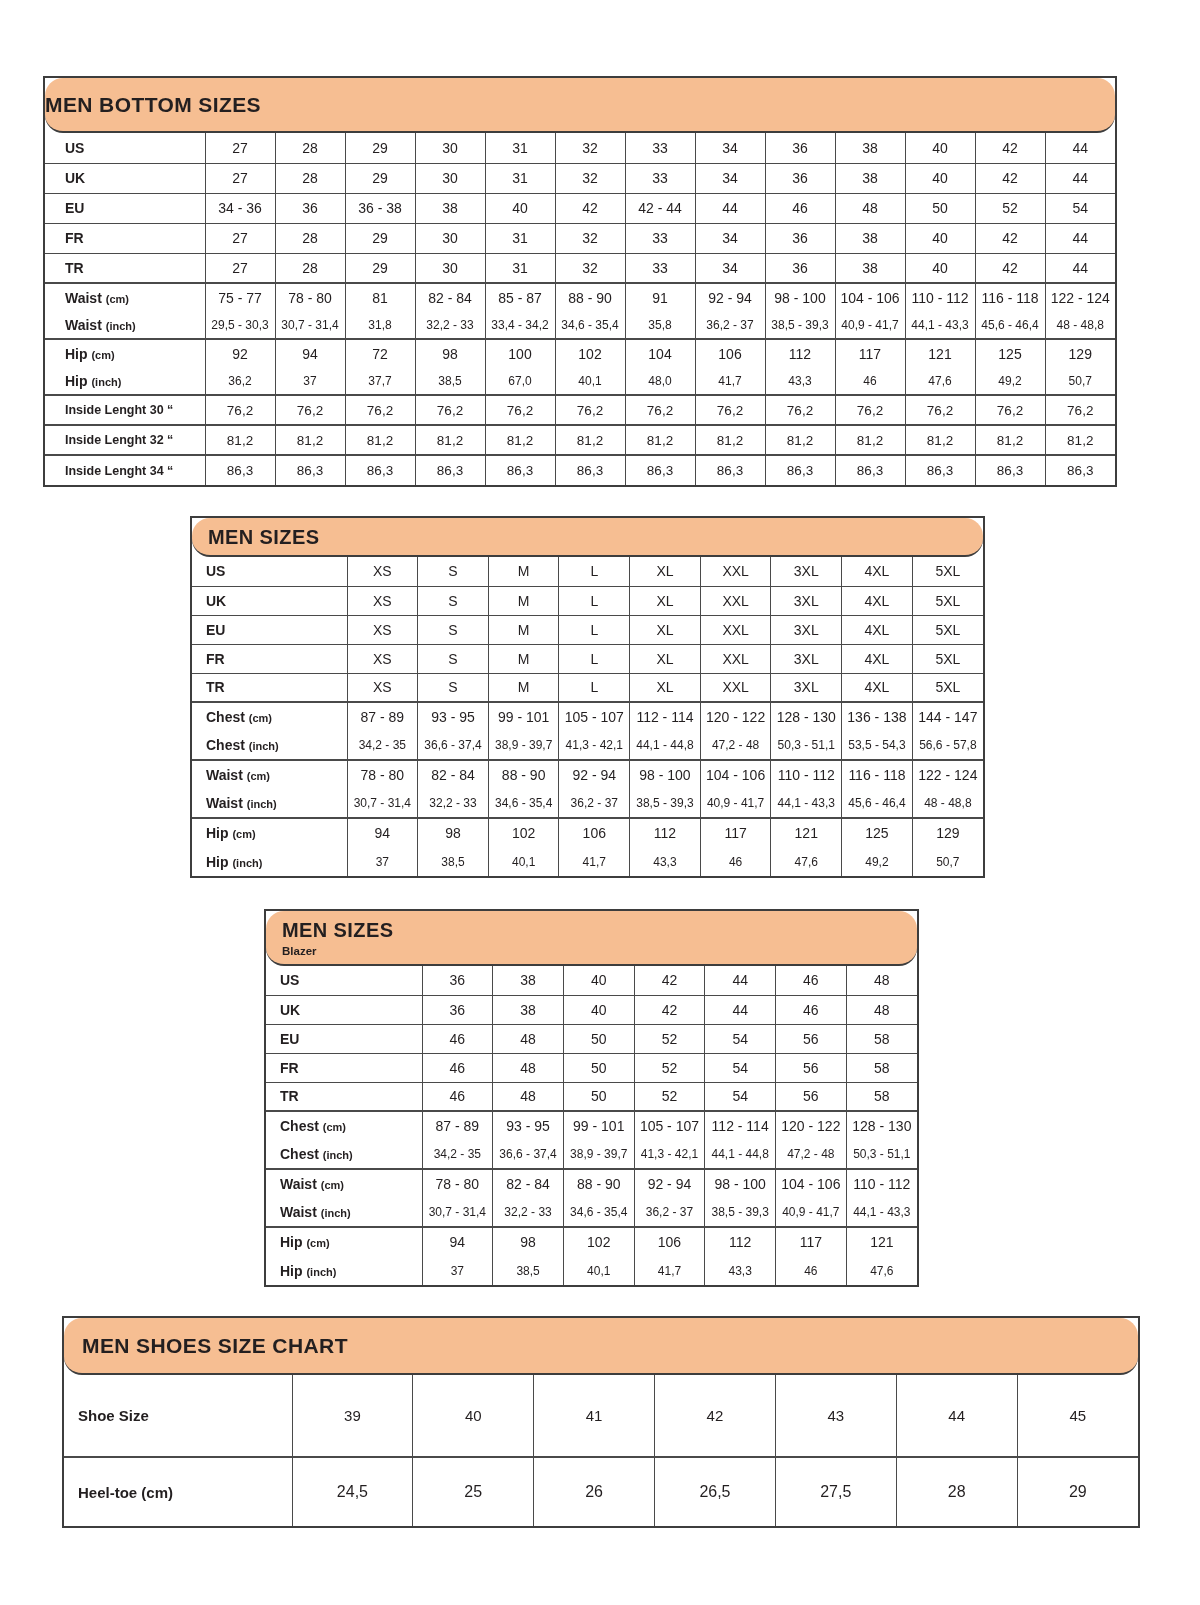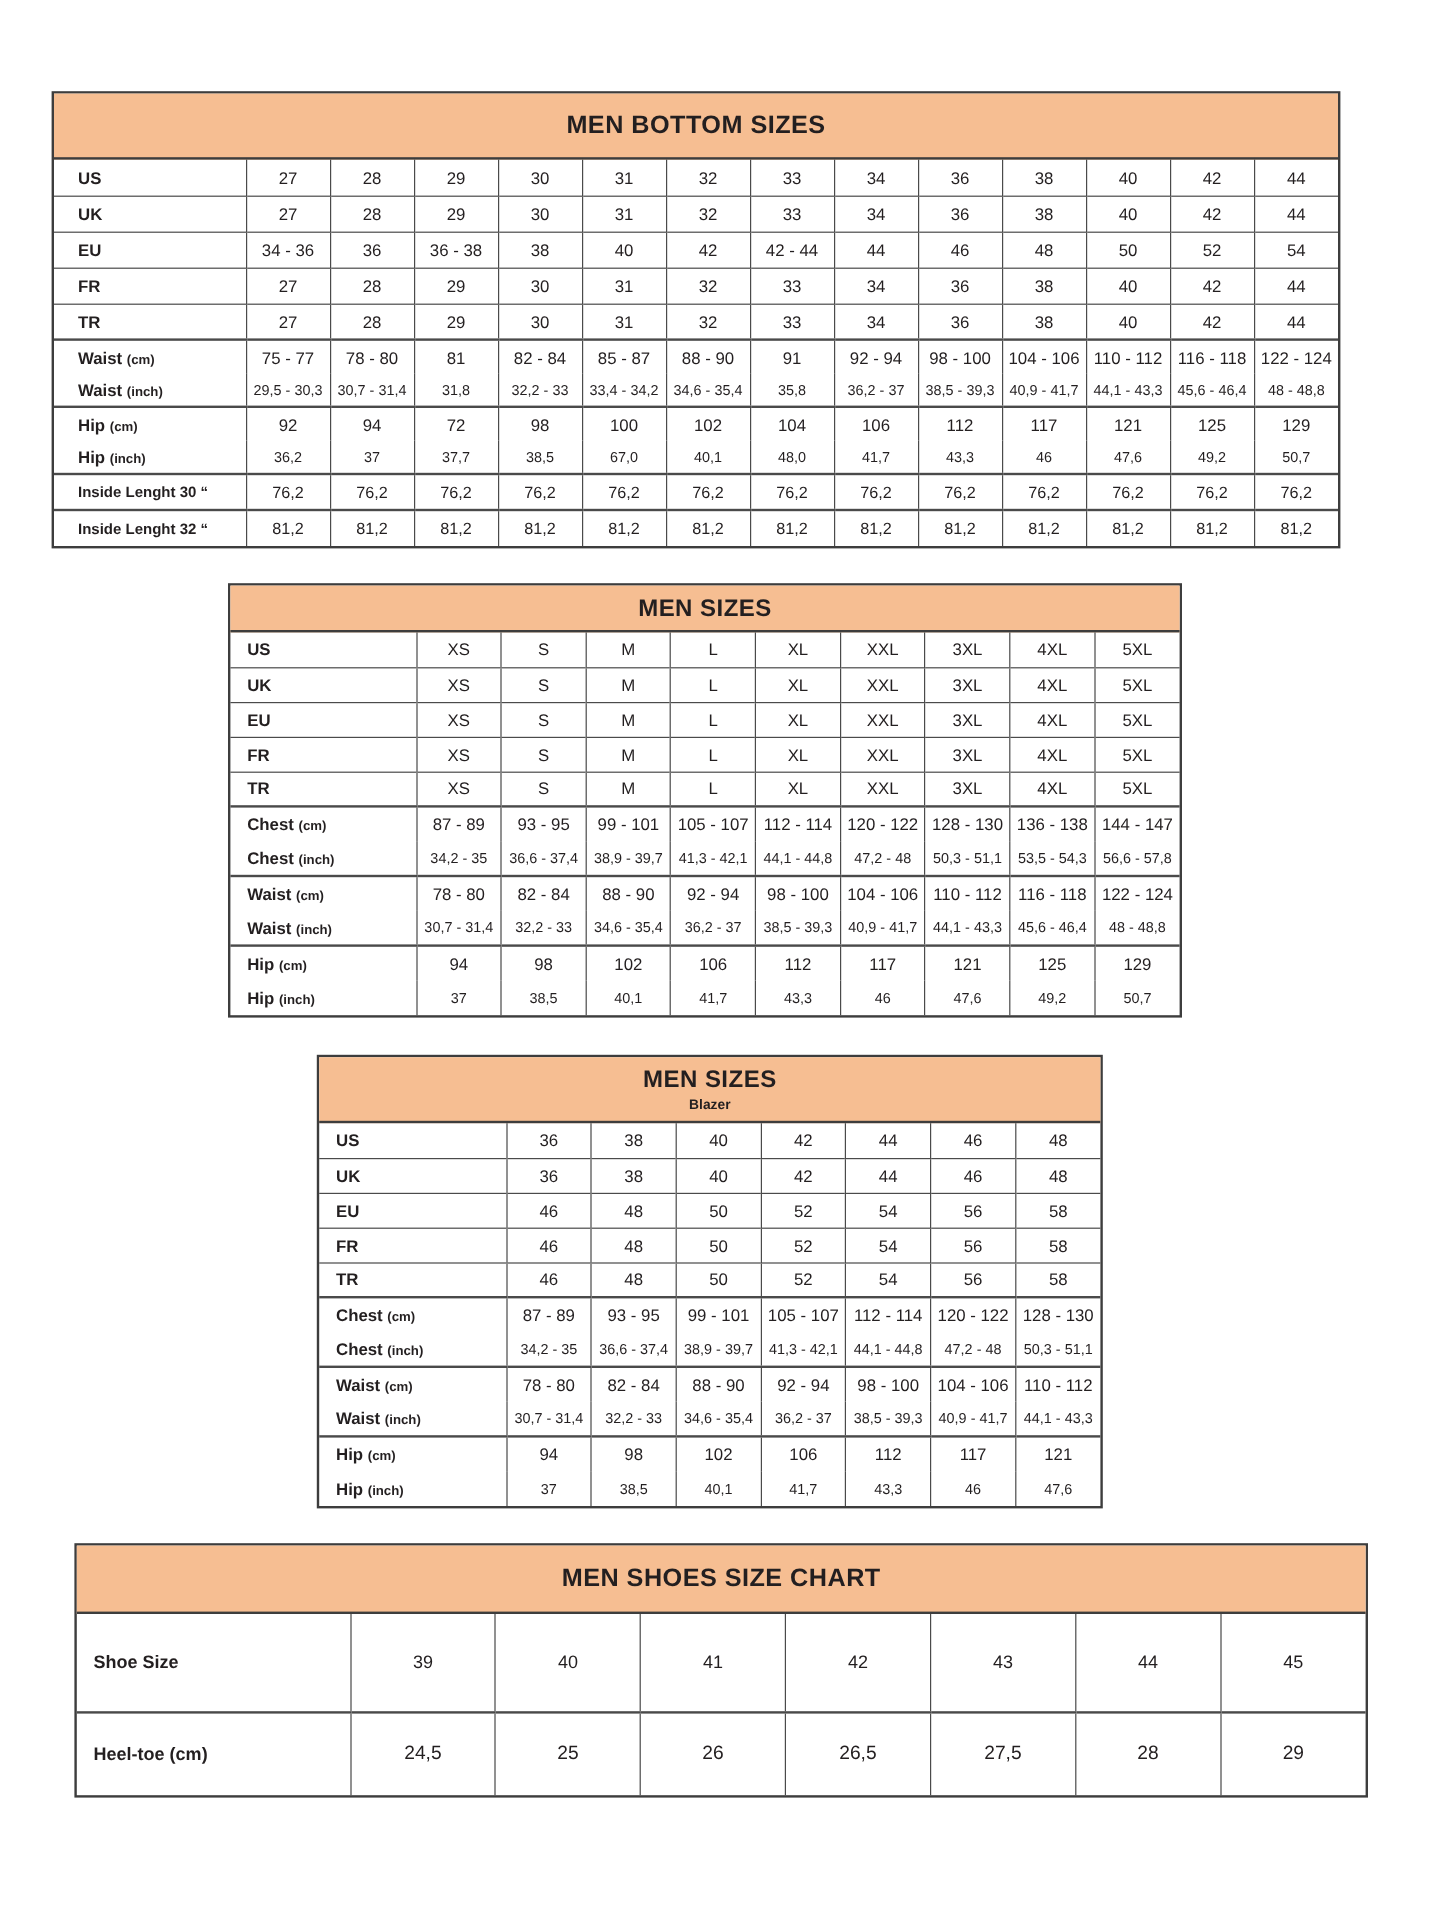"MEN BOTTOM SIZES" .hdr { border-radius: none -> 18px; text-align: center -> none }
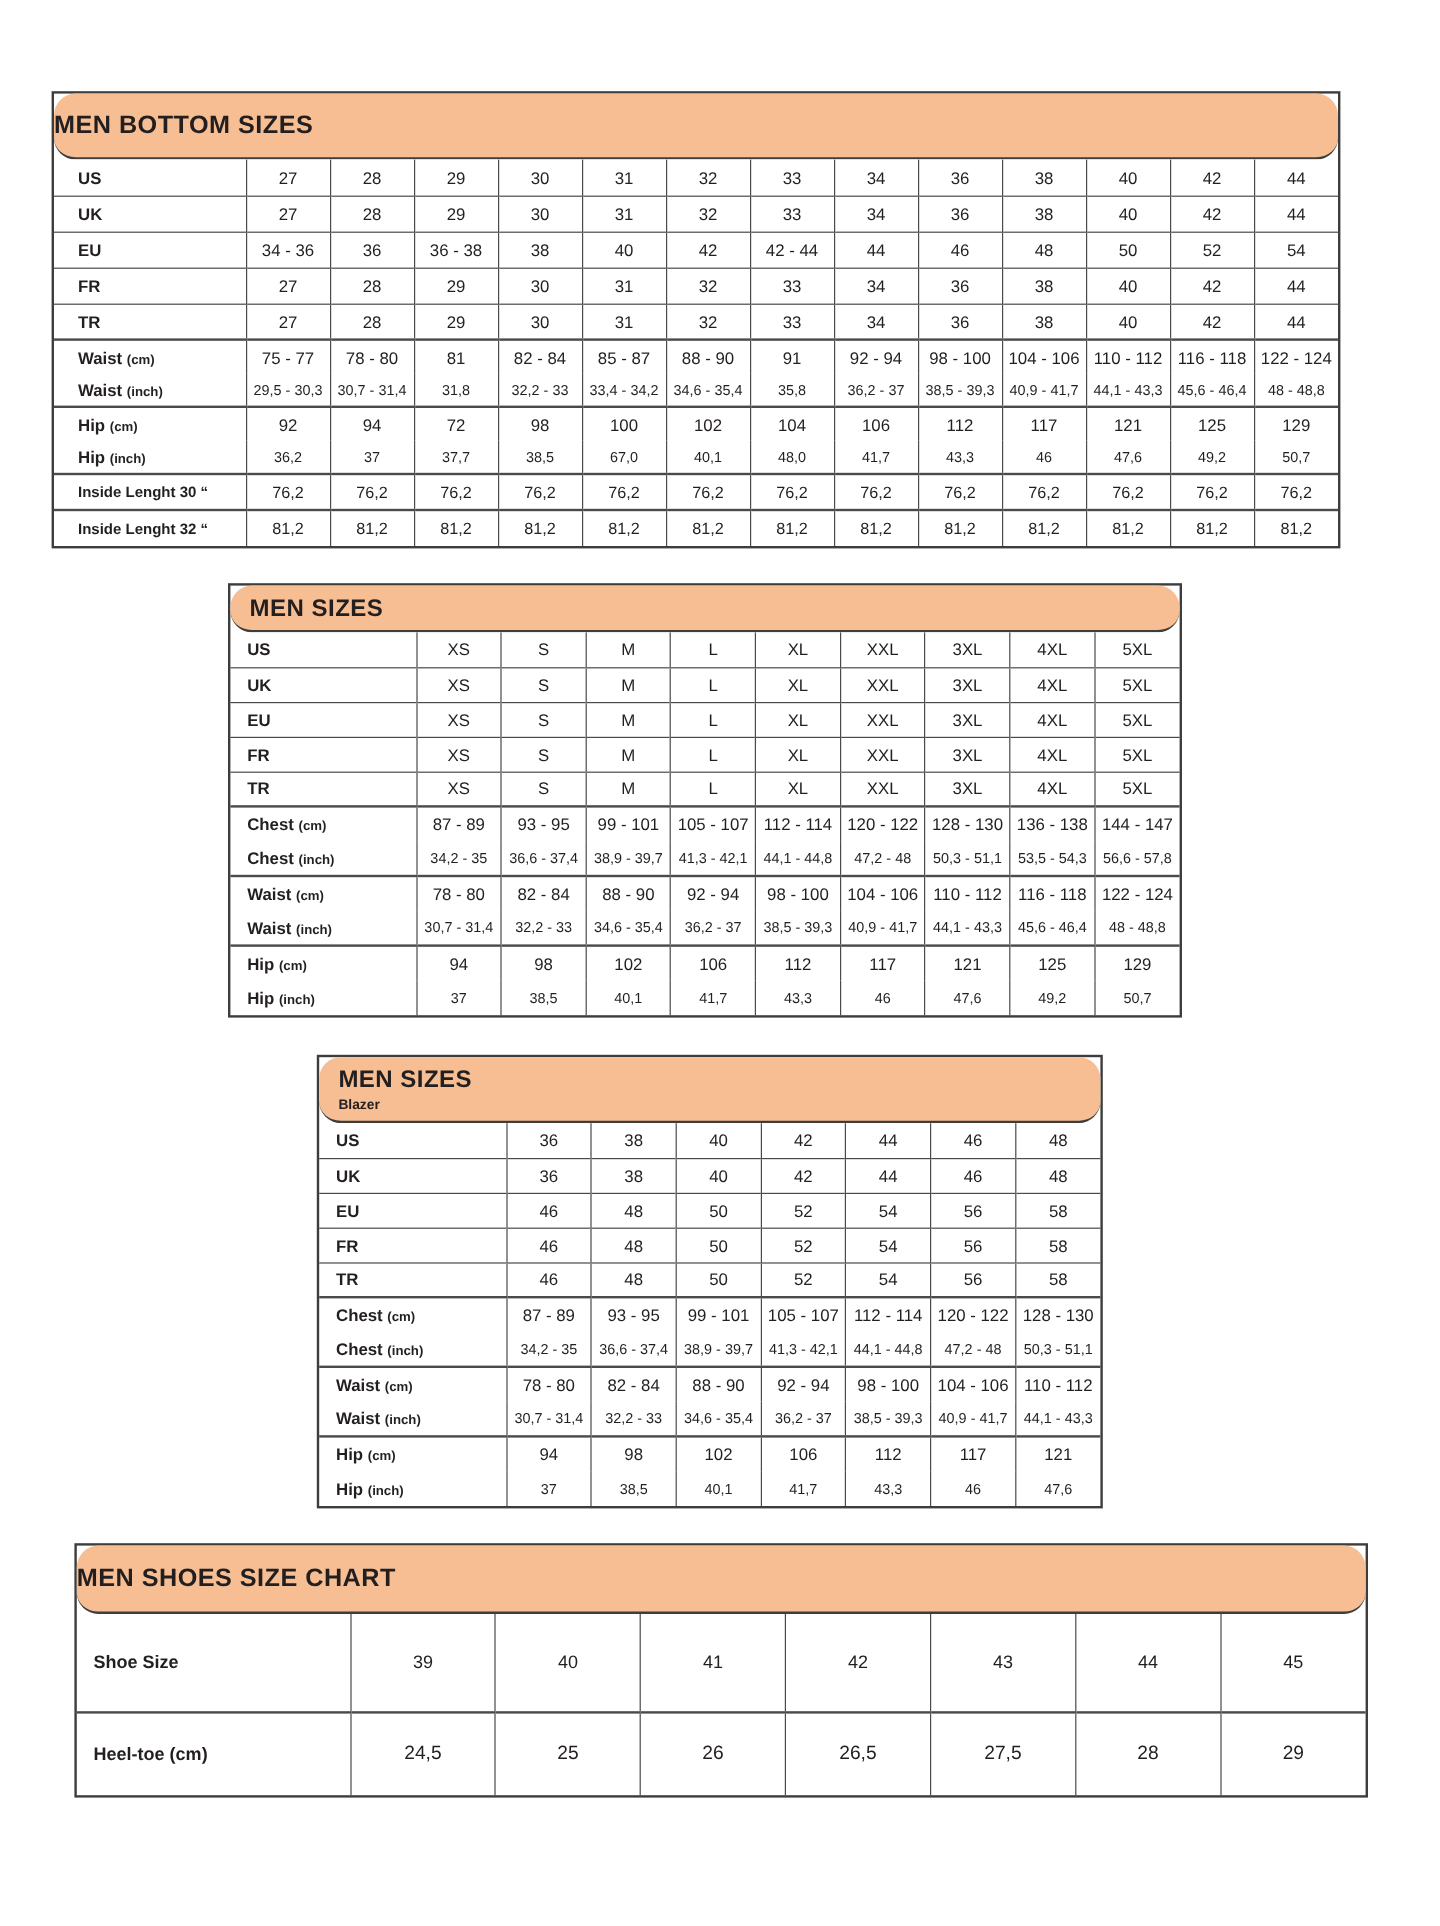"Inside Lenght 34 “" tr.k-length { html: none -> <tr> <td><span>Inside Lenght 34 “</span></td> <td>86,3</td> <td>86,3</td> <td>86,3</td> <td>86,3</td> <td>86,3</td> <td>86,3</td> <td>86,3</td> <td>86,3</td> <td>86,3</td> <td>86,3</td> <td>86,3</td> <td>86,3</td> <td>86,3</td> </tr> }
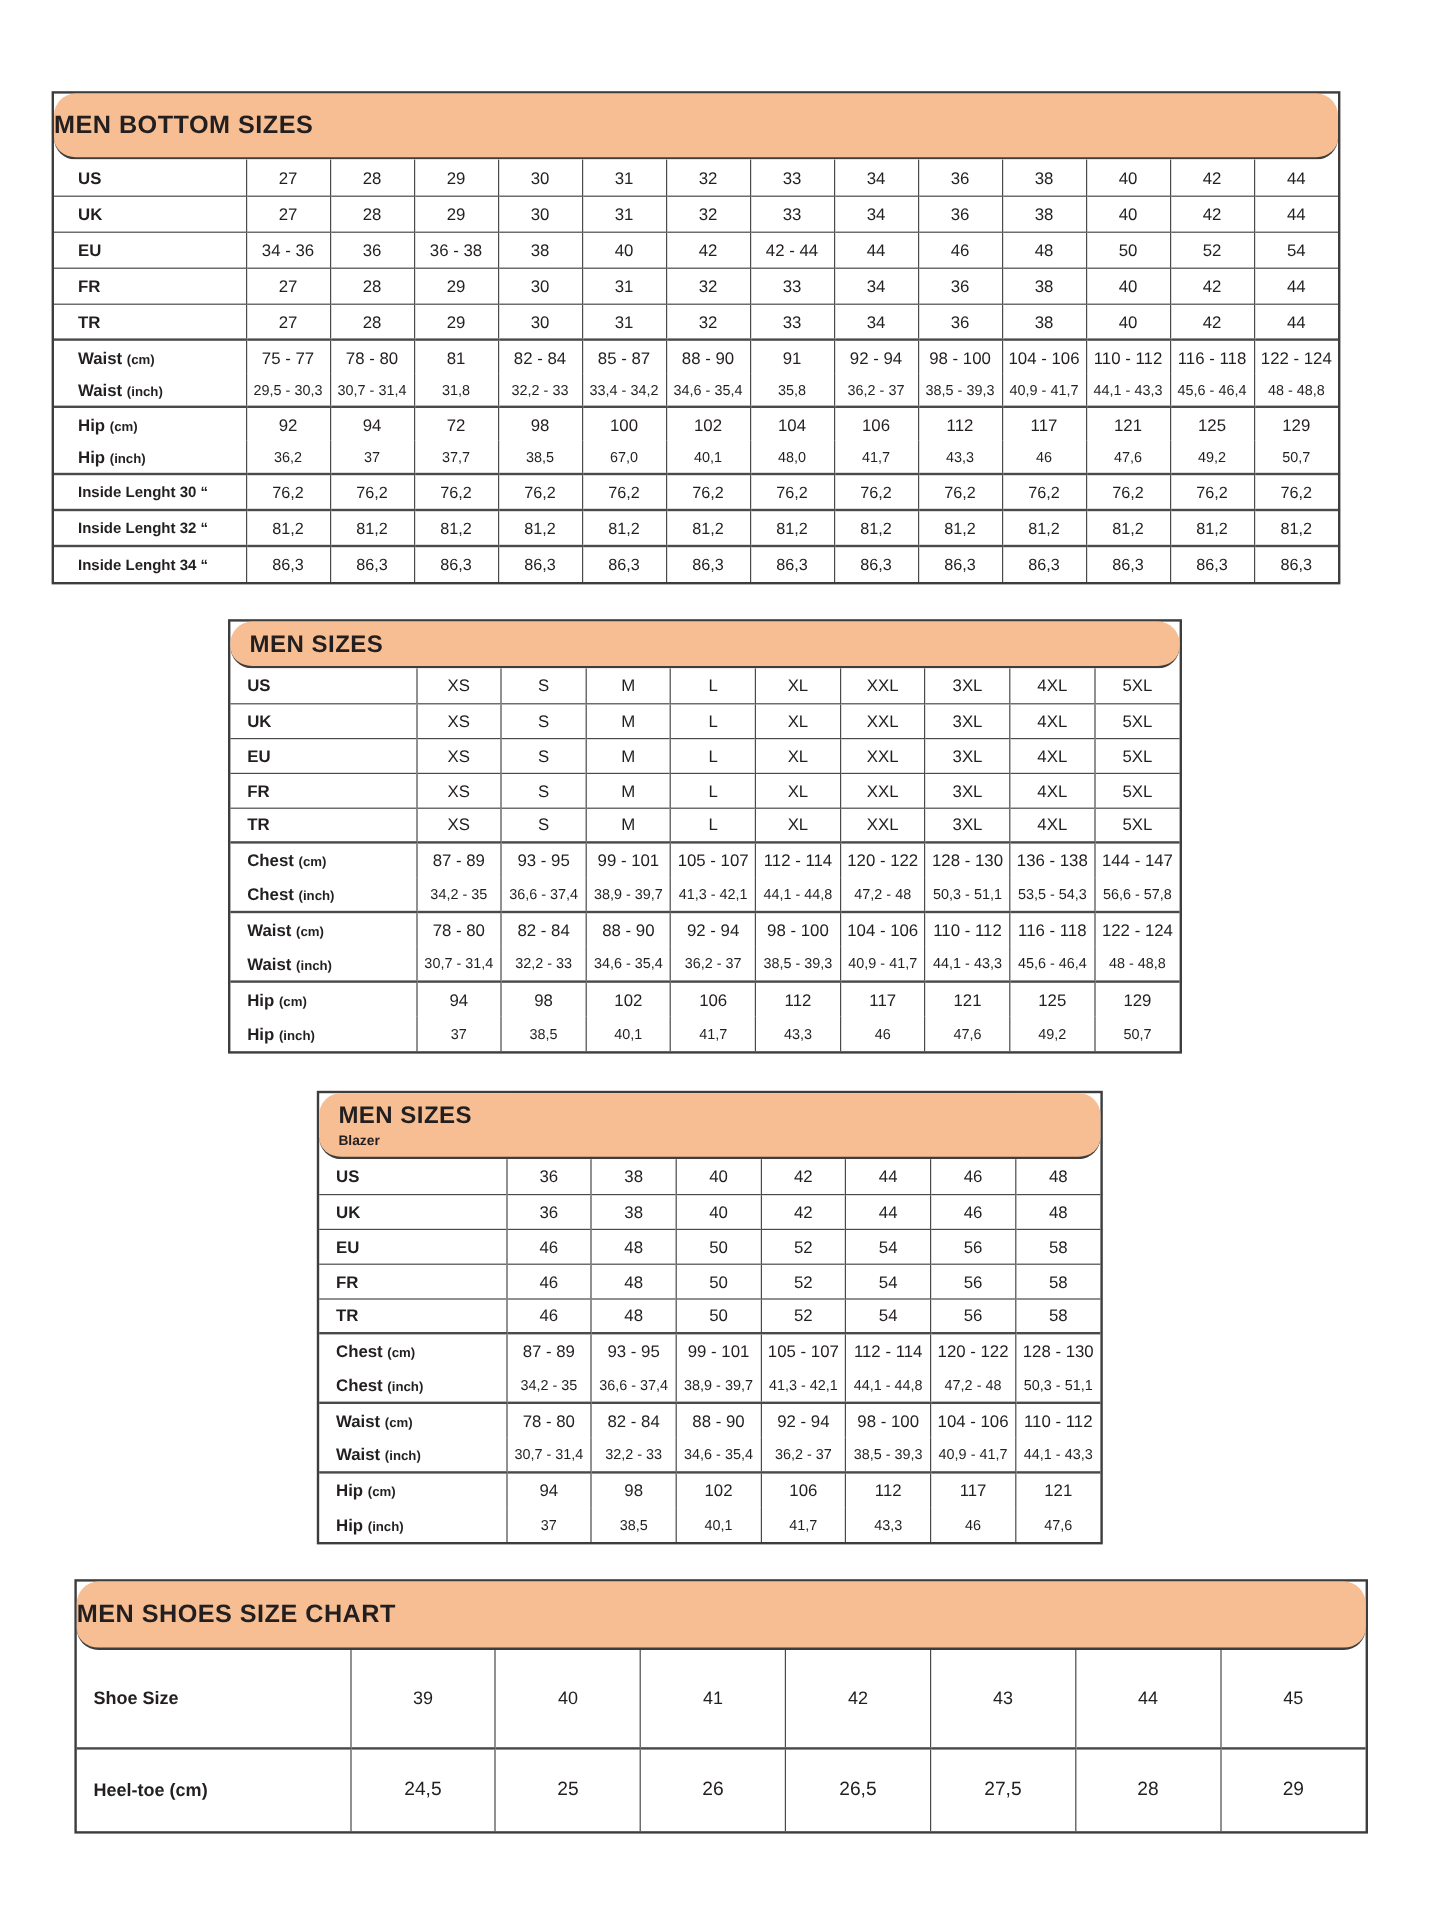"MEN SHOES SIZE CHART" .t3 .hdr { padding: 15px 0 14px -> 15px 18px 14px }
